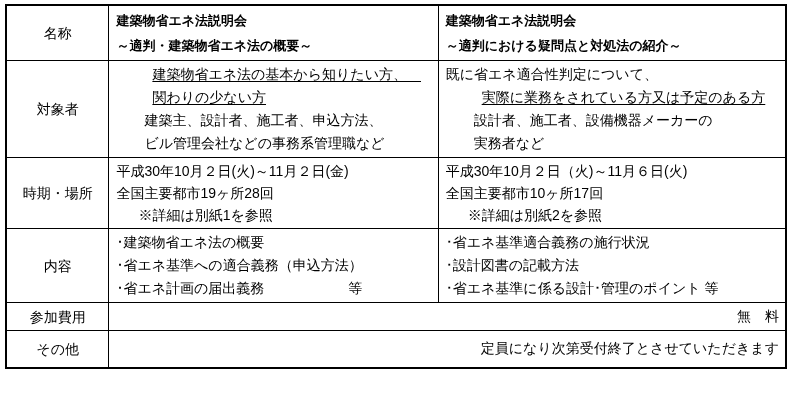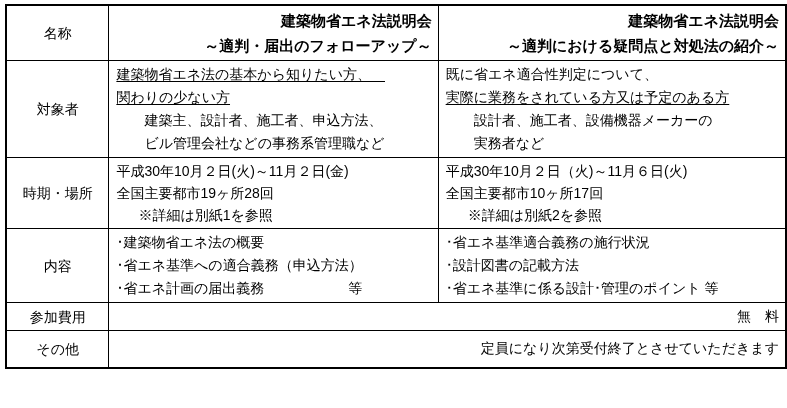"建築物省エネ法説明会" tr.r1 .line { font-size: 15px -> 13px; text-align: right -> left }
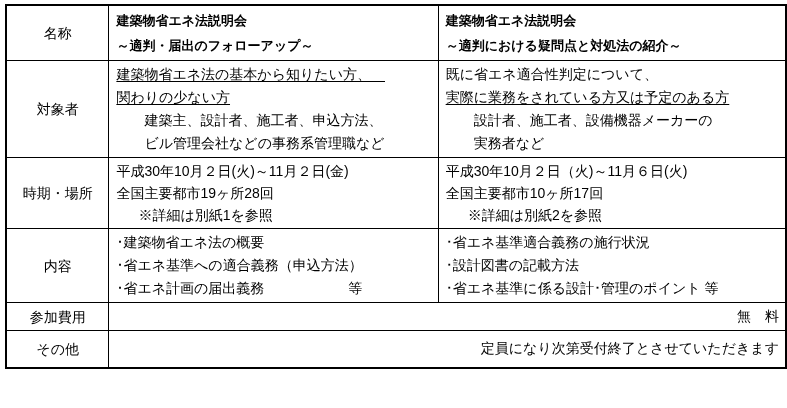"～適判・届出のフォローアップ～" div.line { text: 届出のフォローアップ -> 建築物省エネ法の概要 }
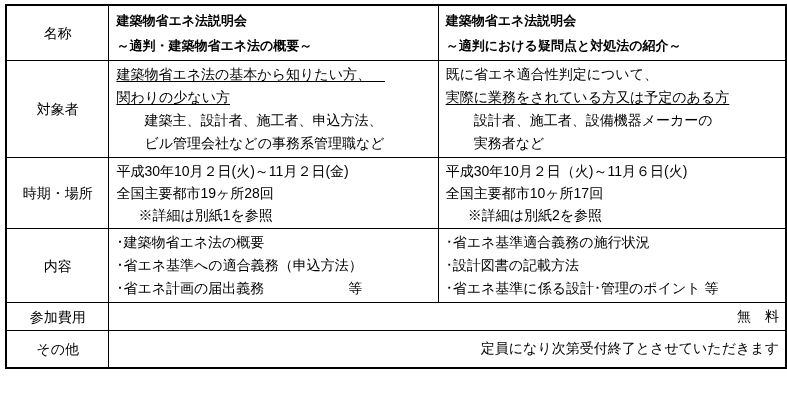"建築物省エネ法の基本から知りたい方、" .u { margin-left: none -> 36px }
